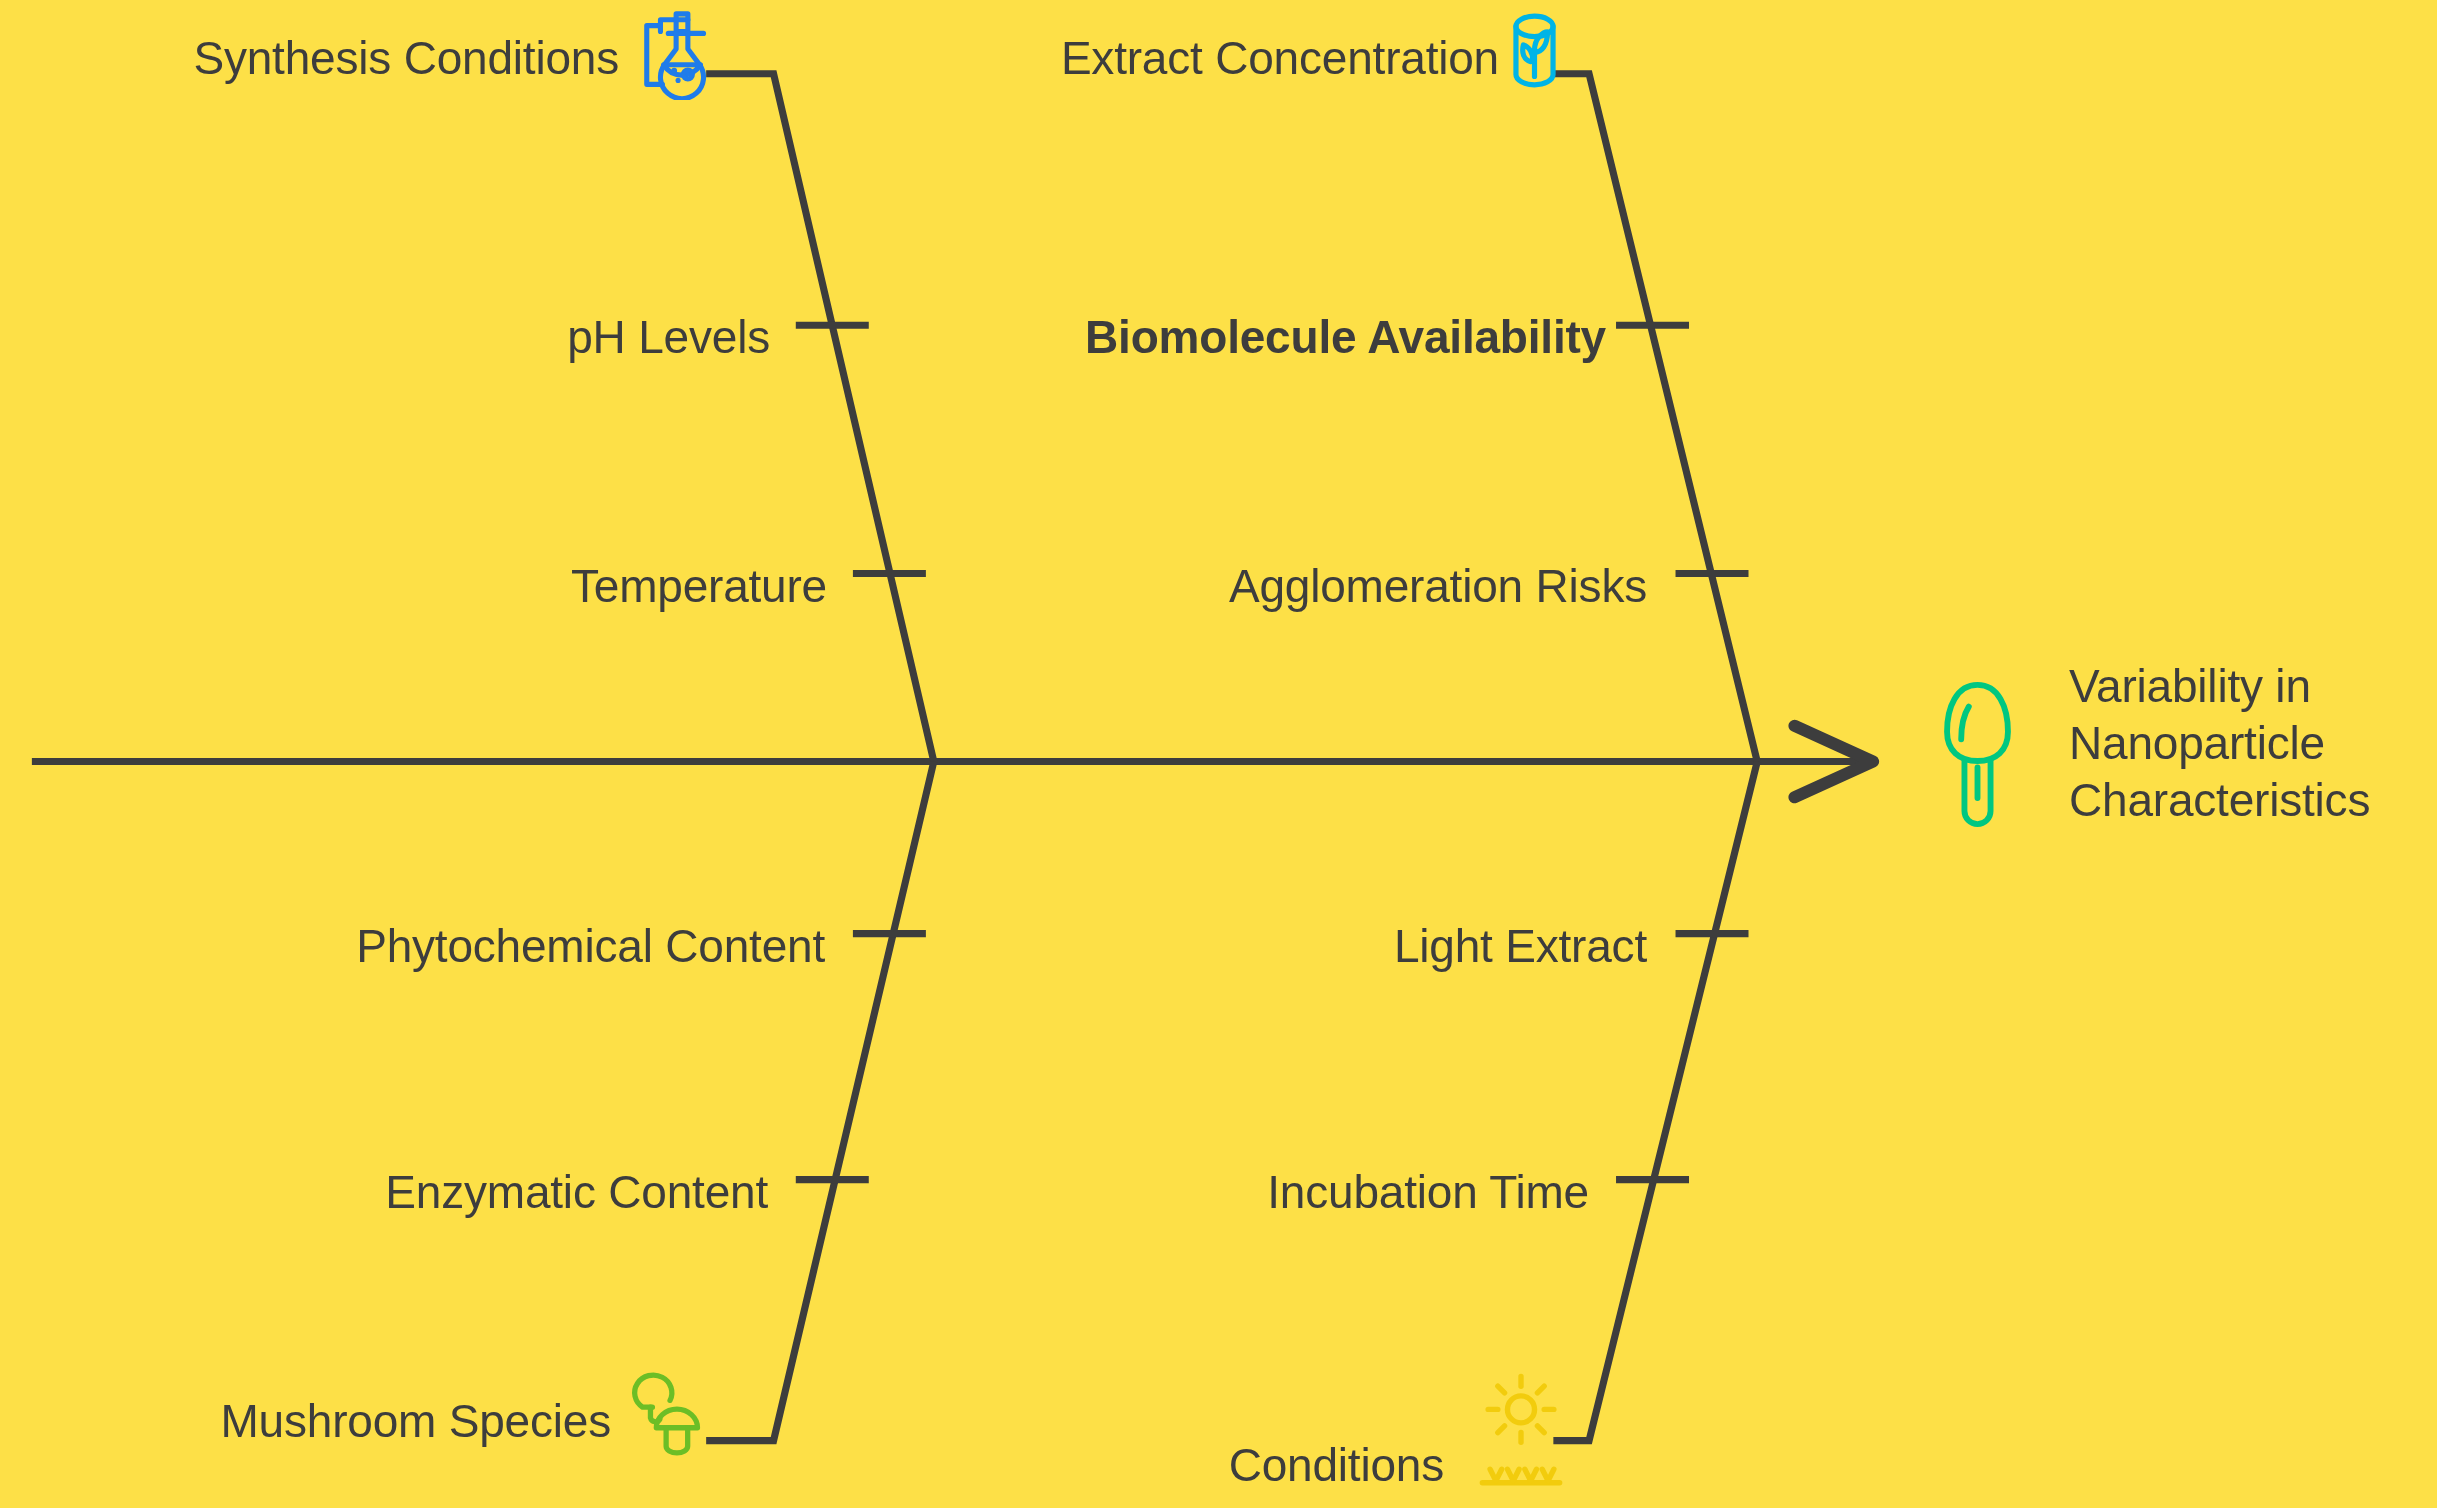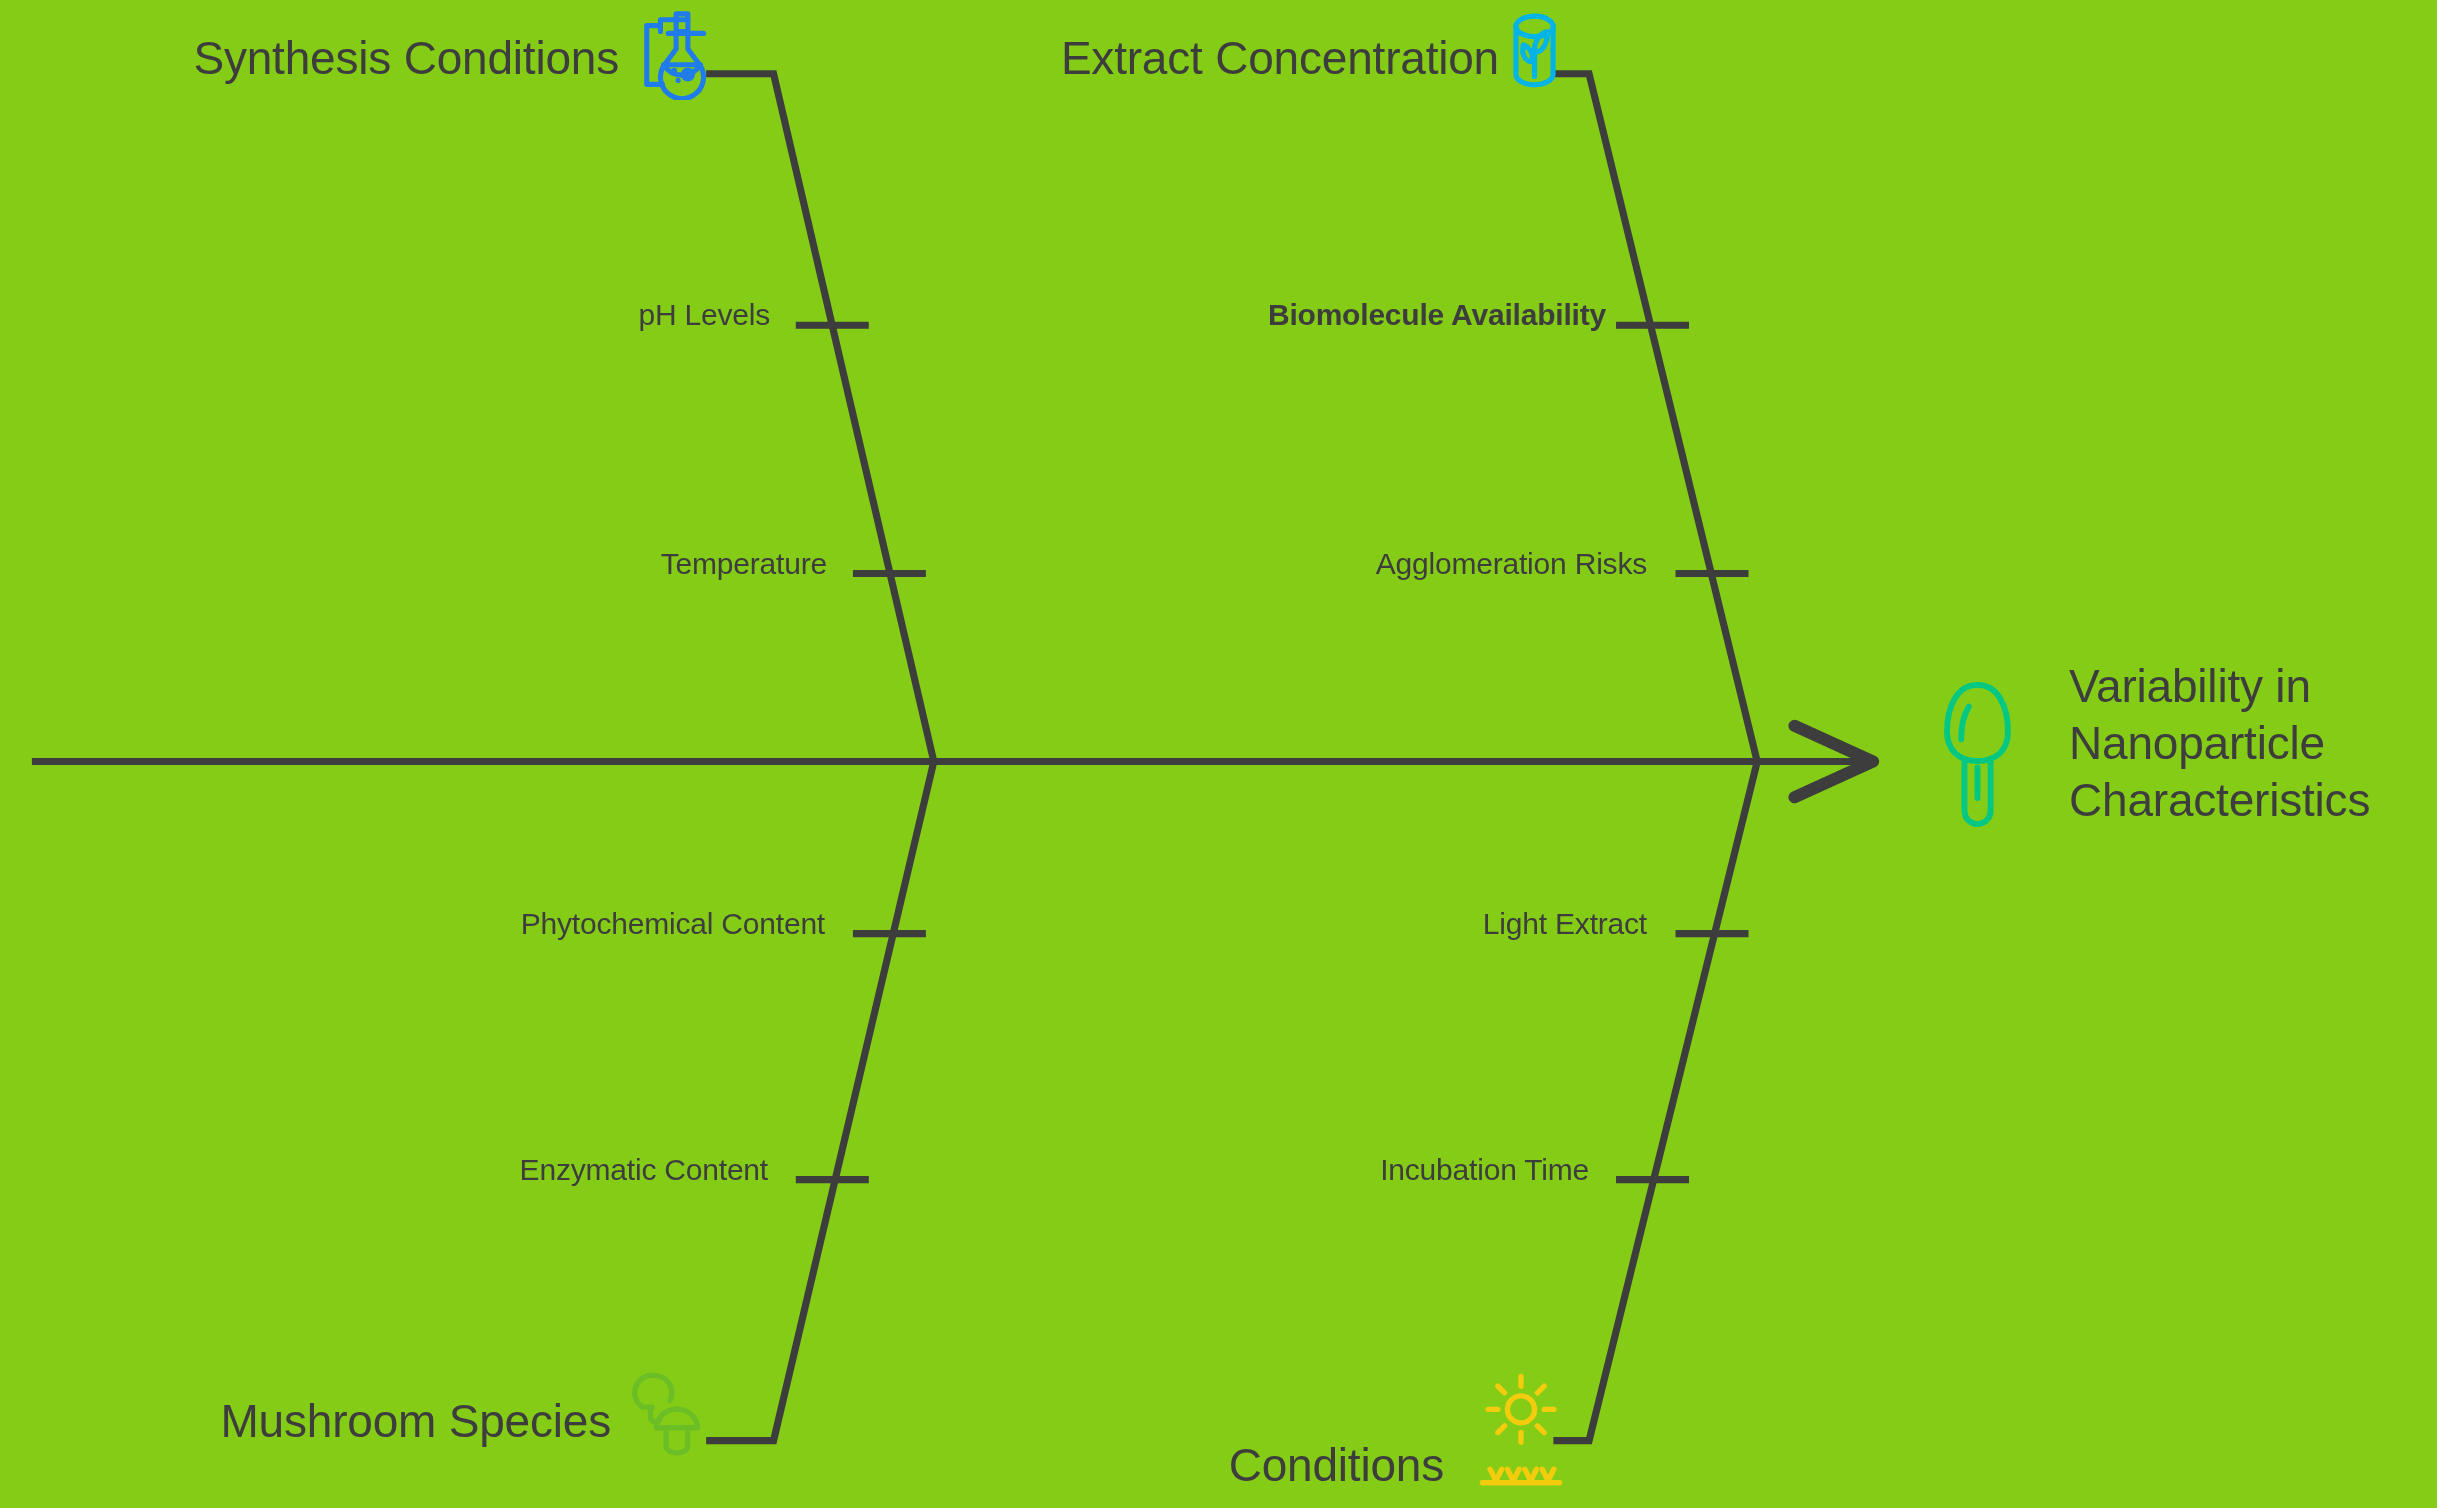"Synthesis Conditions" #fishbone-root { background: #84cc16 -> #fde047 }
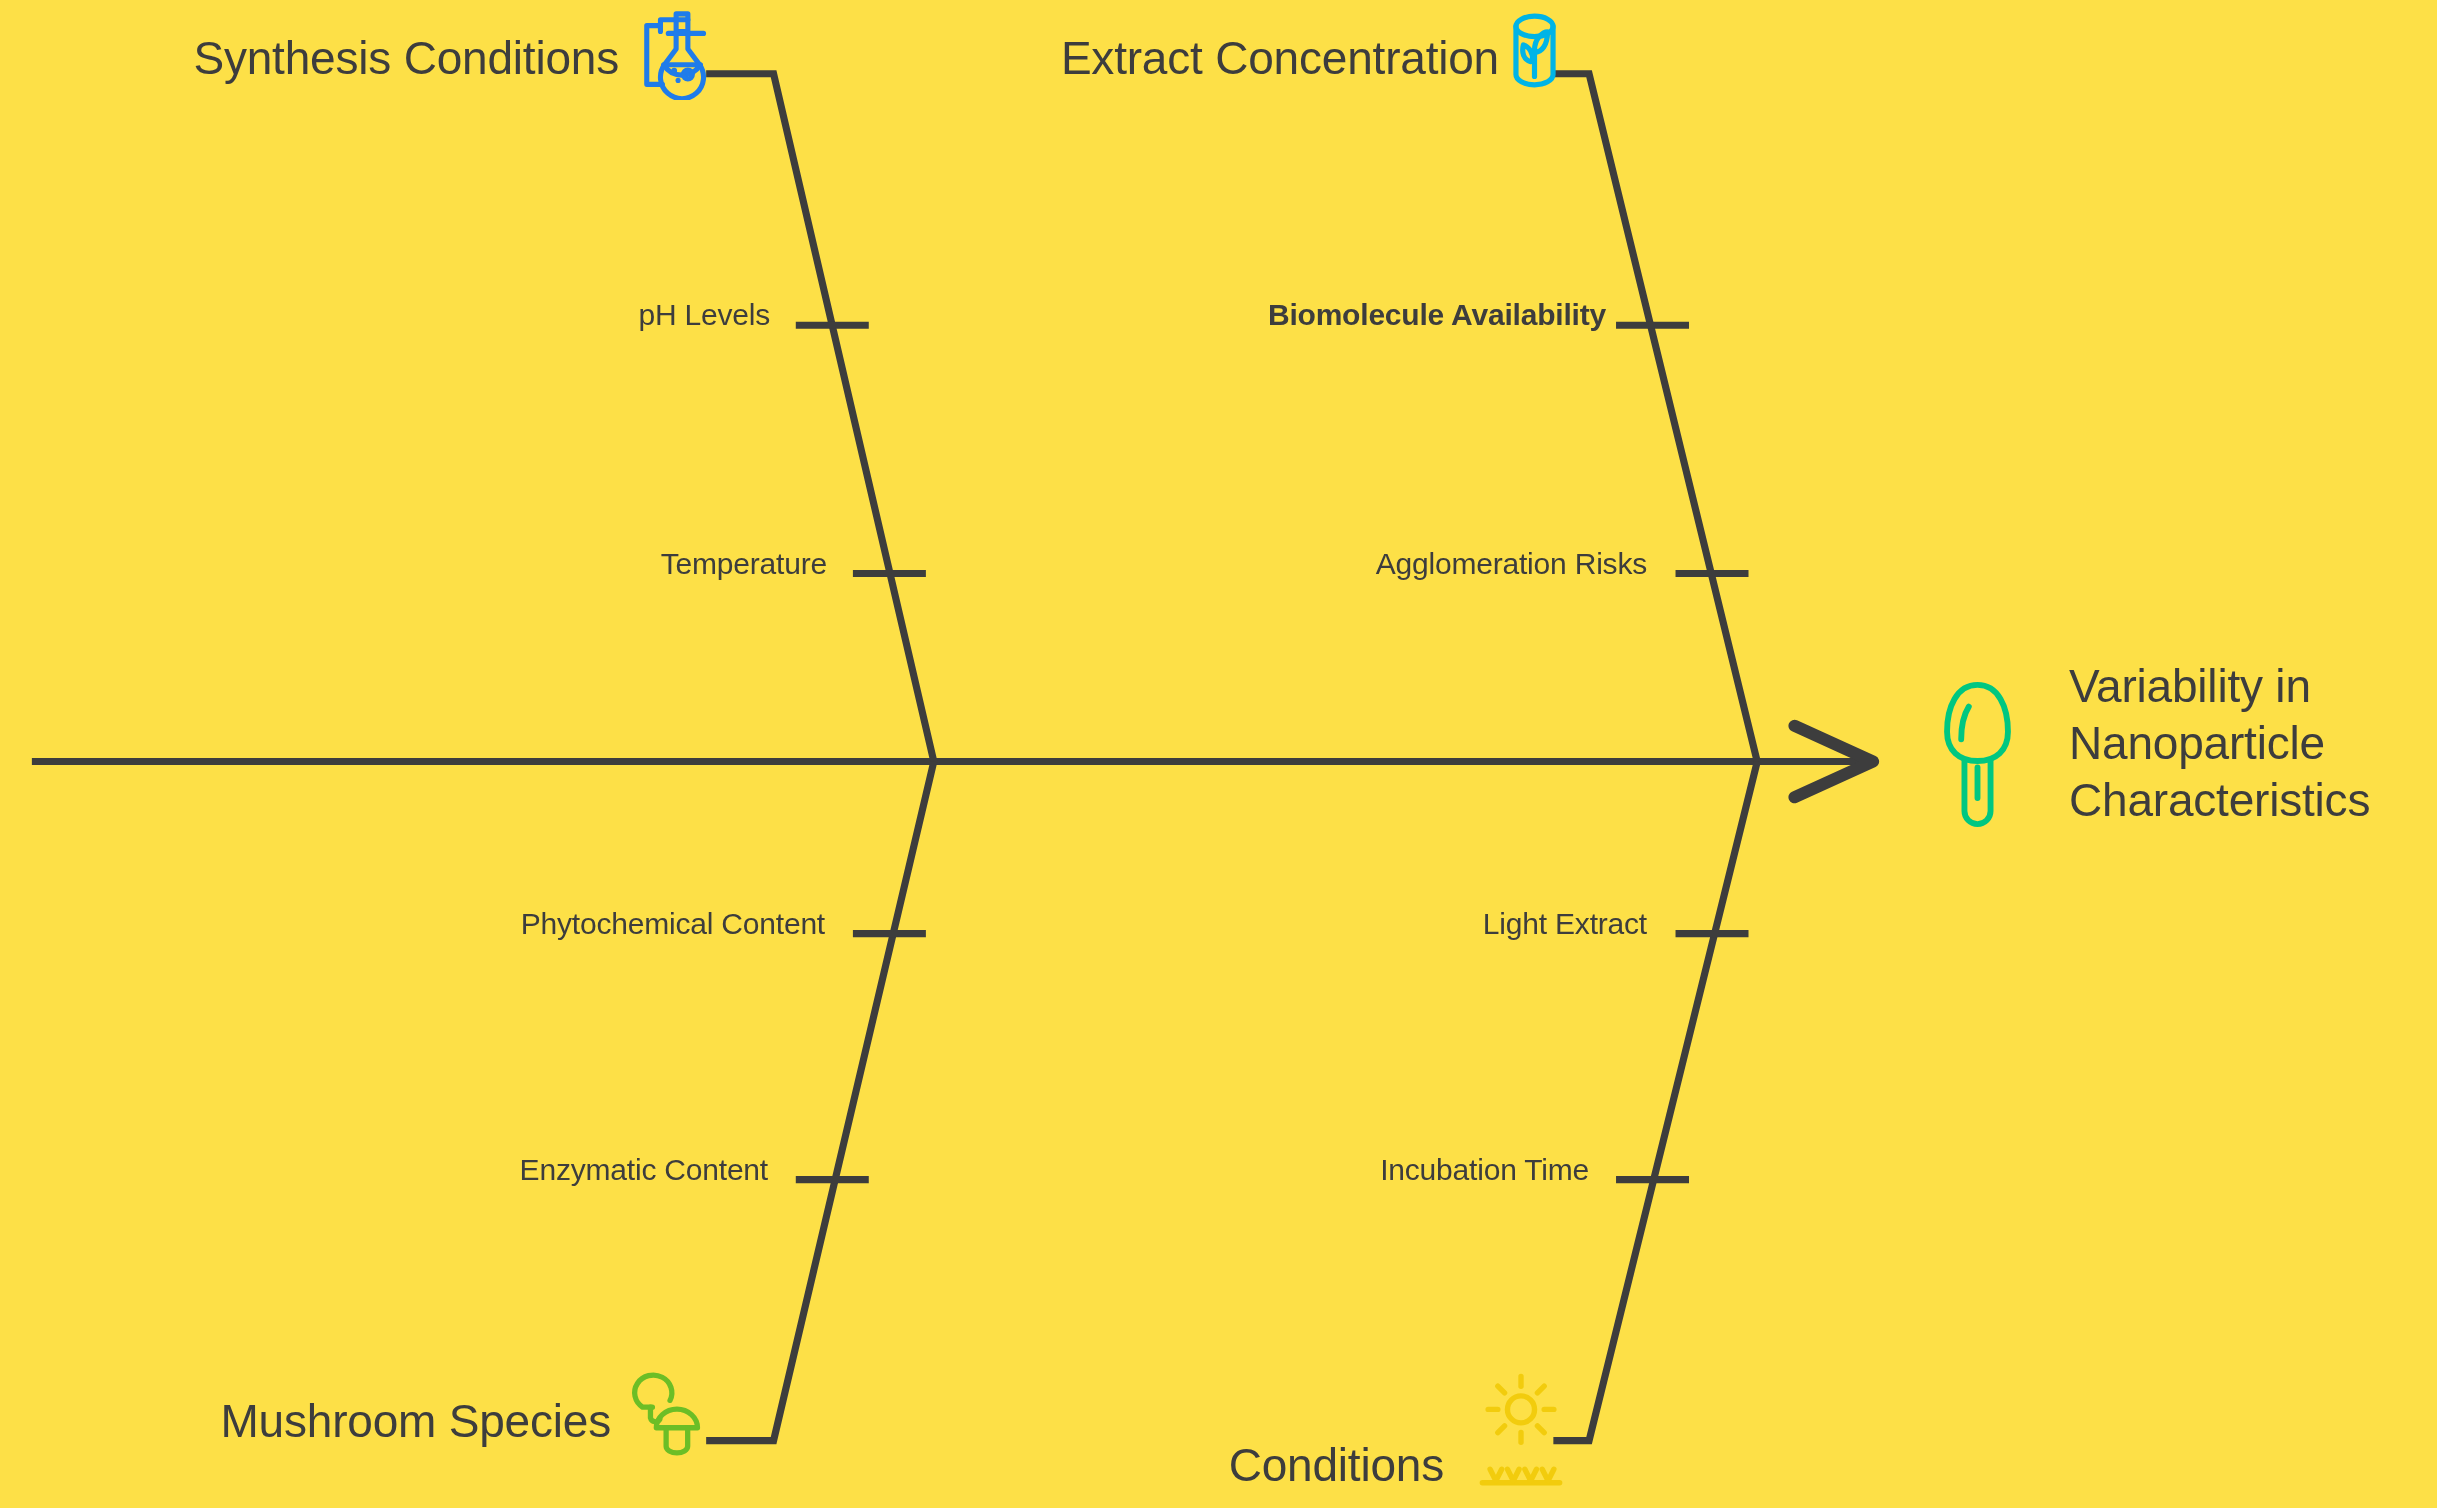"pH Levels" .label.sub { font-size: 30px -> 46px; margin-top: none -> 12px }
